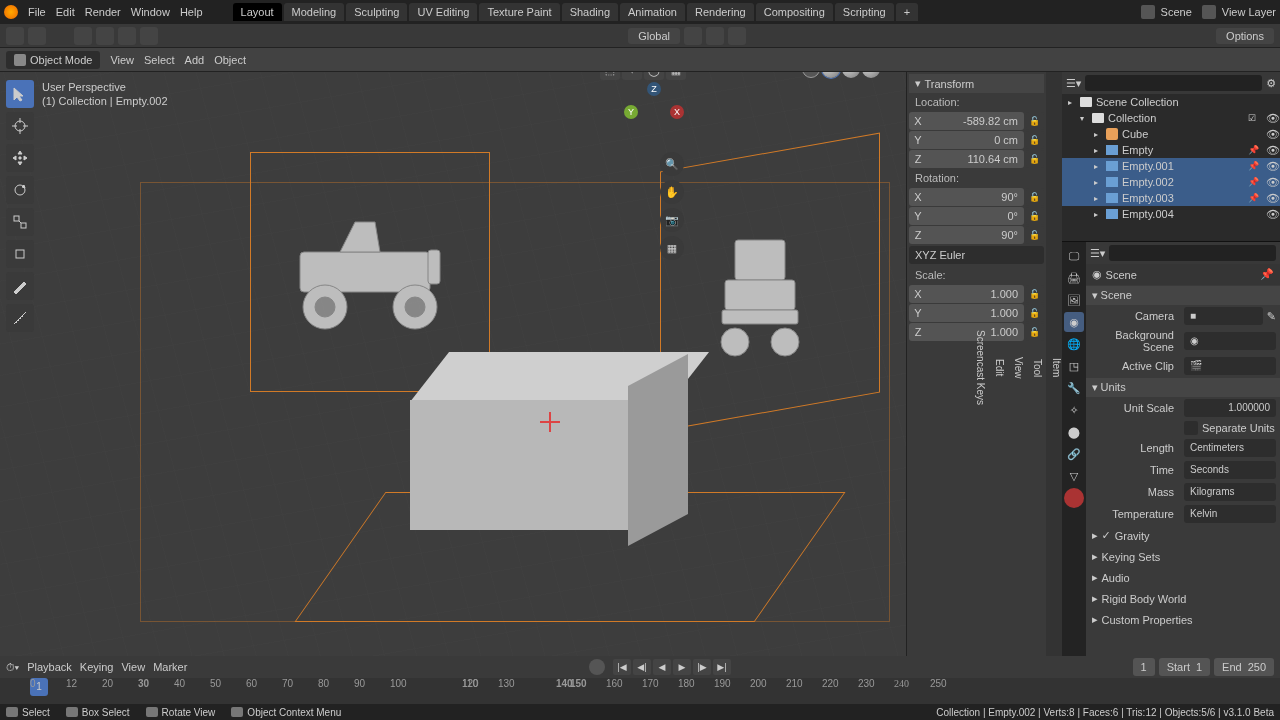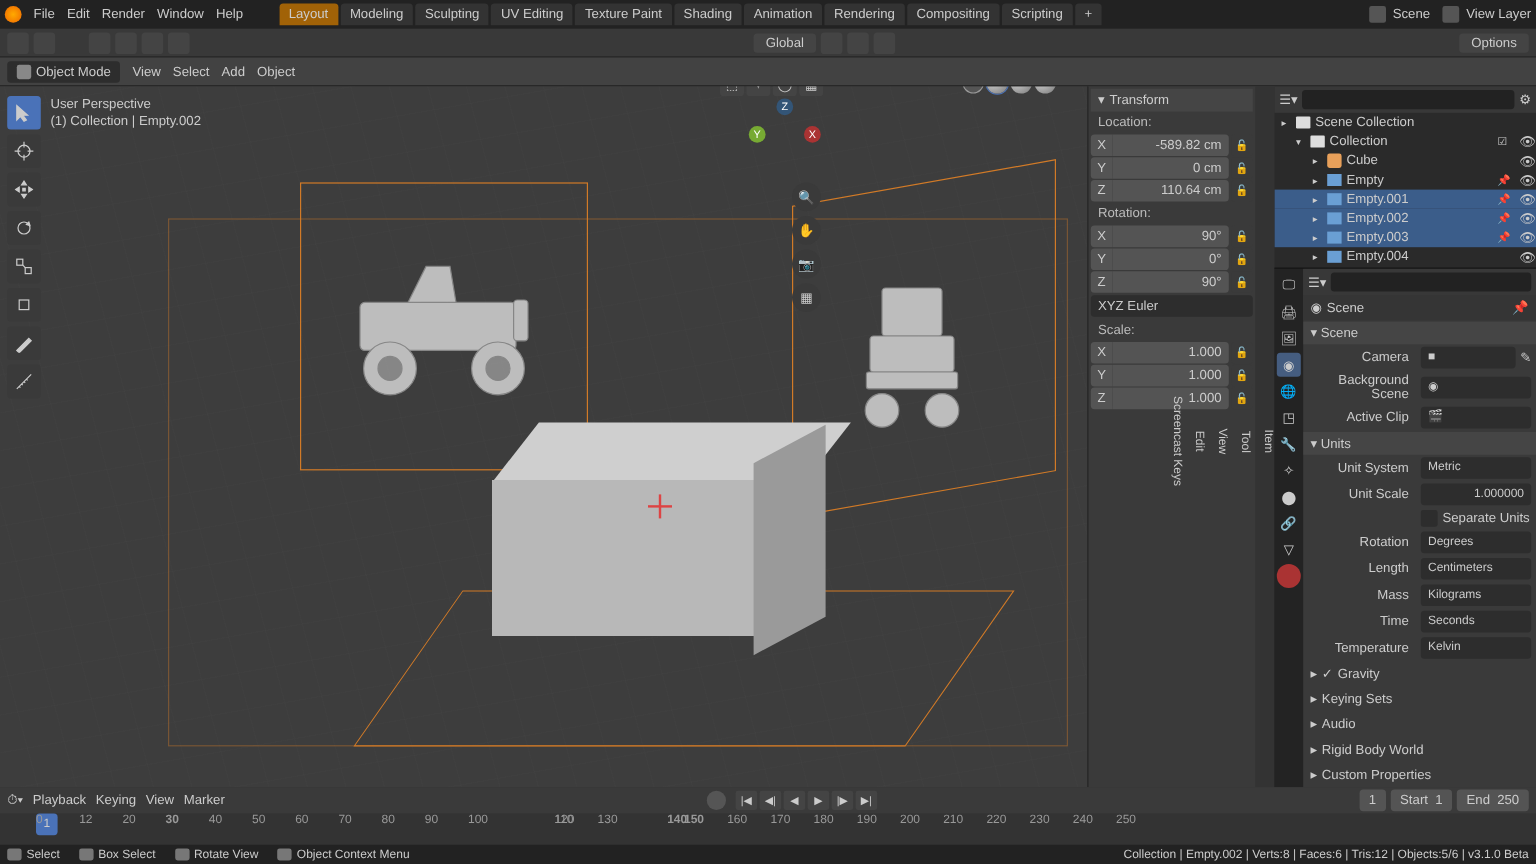"Layout" .menubar .tab.active { background: #a16207 -> #000000 }
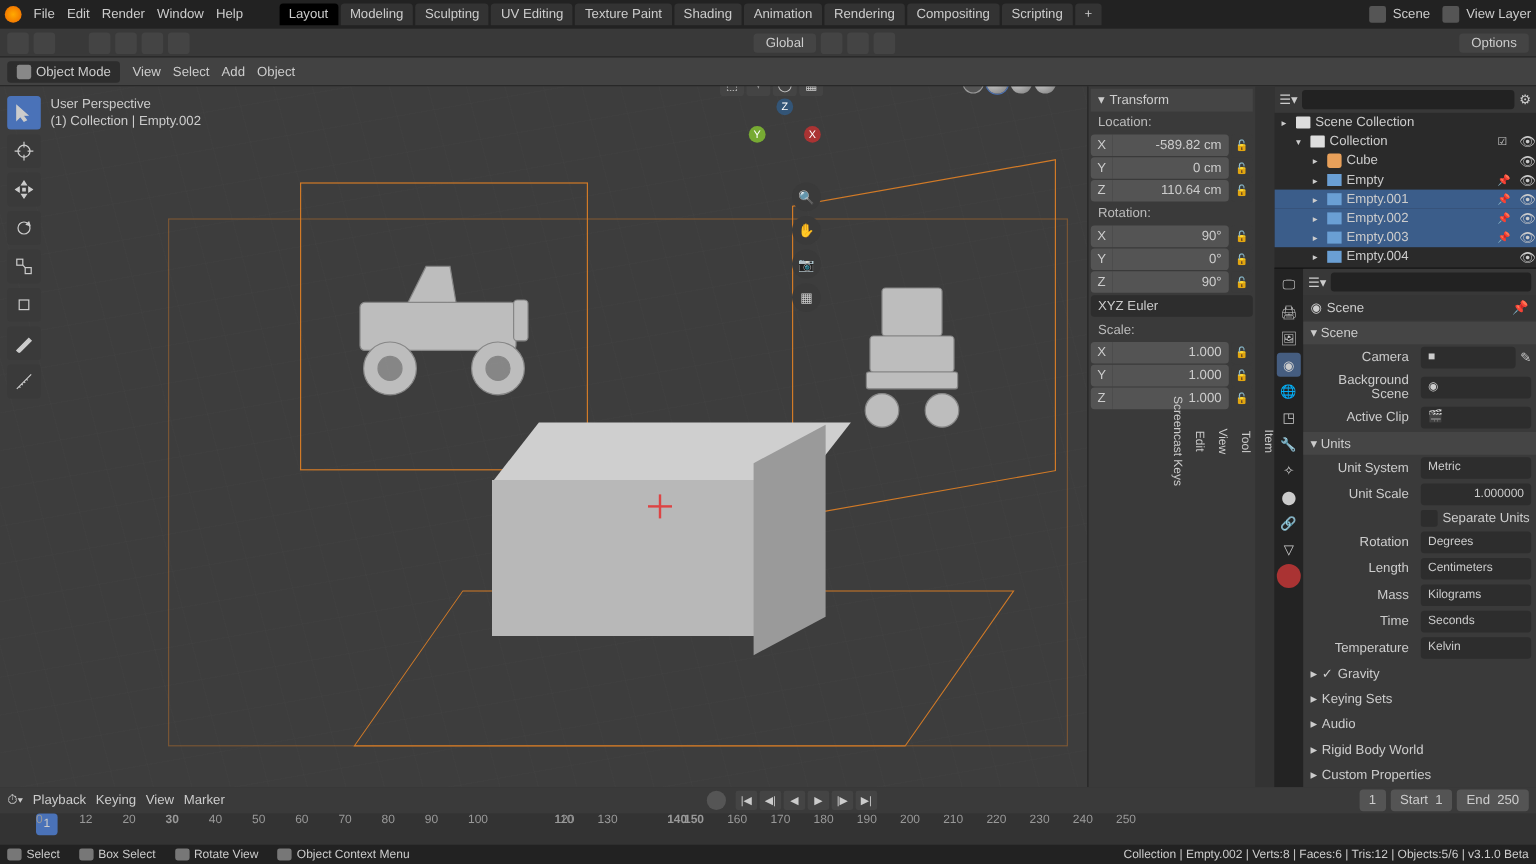"Unit System" div.prop-row { html: <div> <span>Unit System</span> <span>Metric</span> </div> -> none }
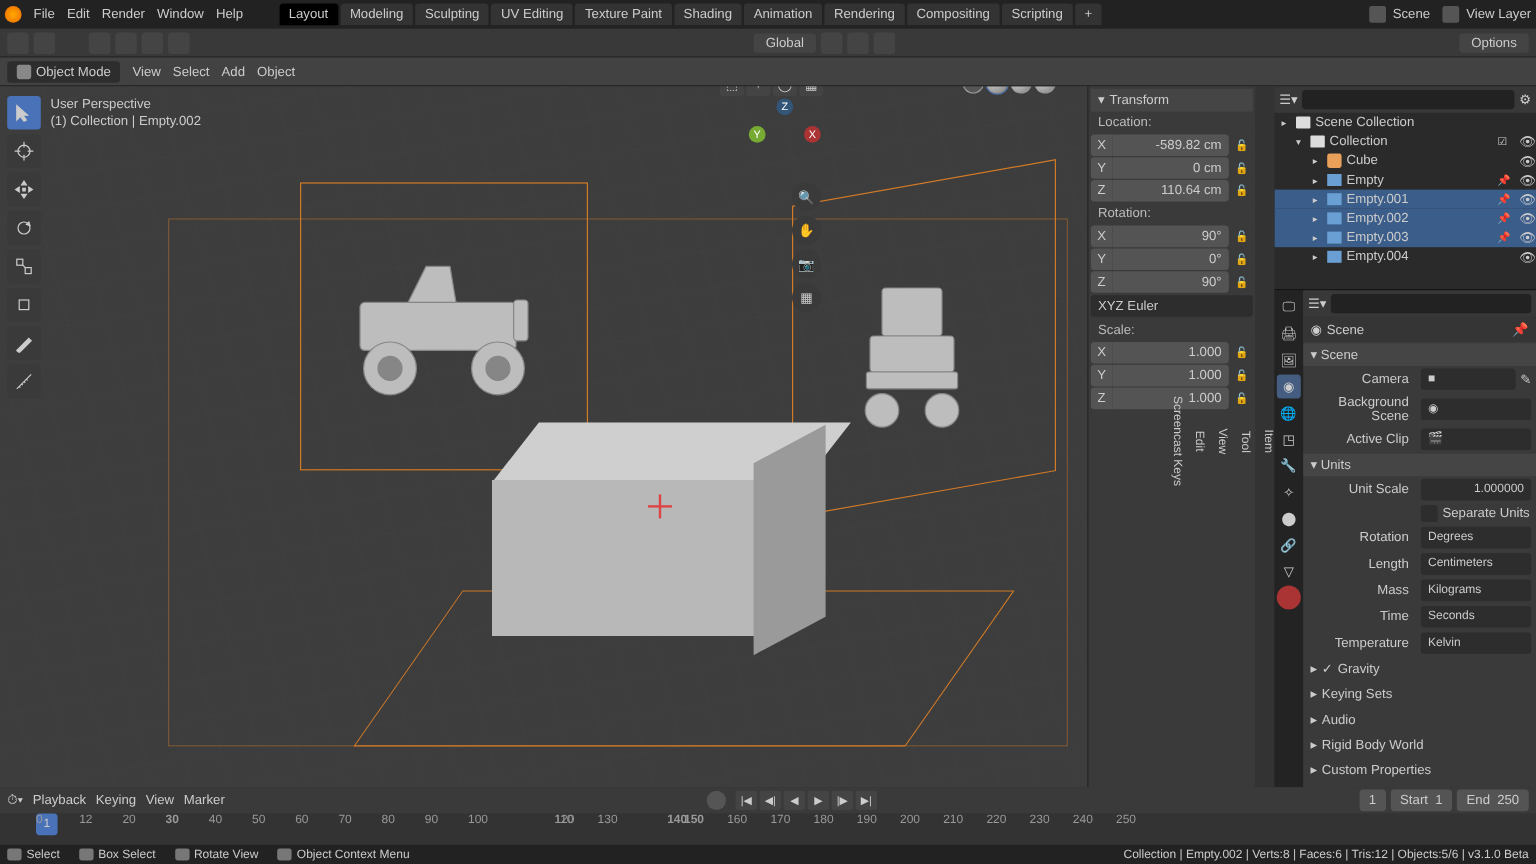"Rotation" div.prop-row { html: <div> <span>Rotation</span> <span>Degrees</span> </div> -> none }
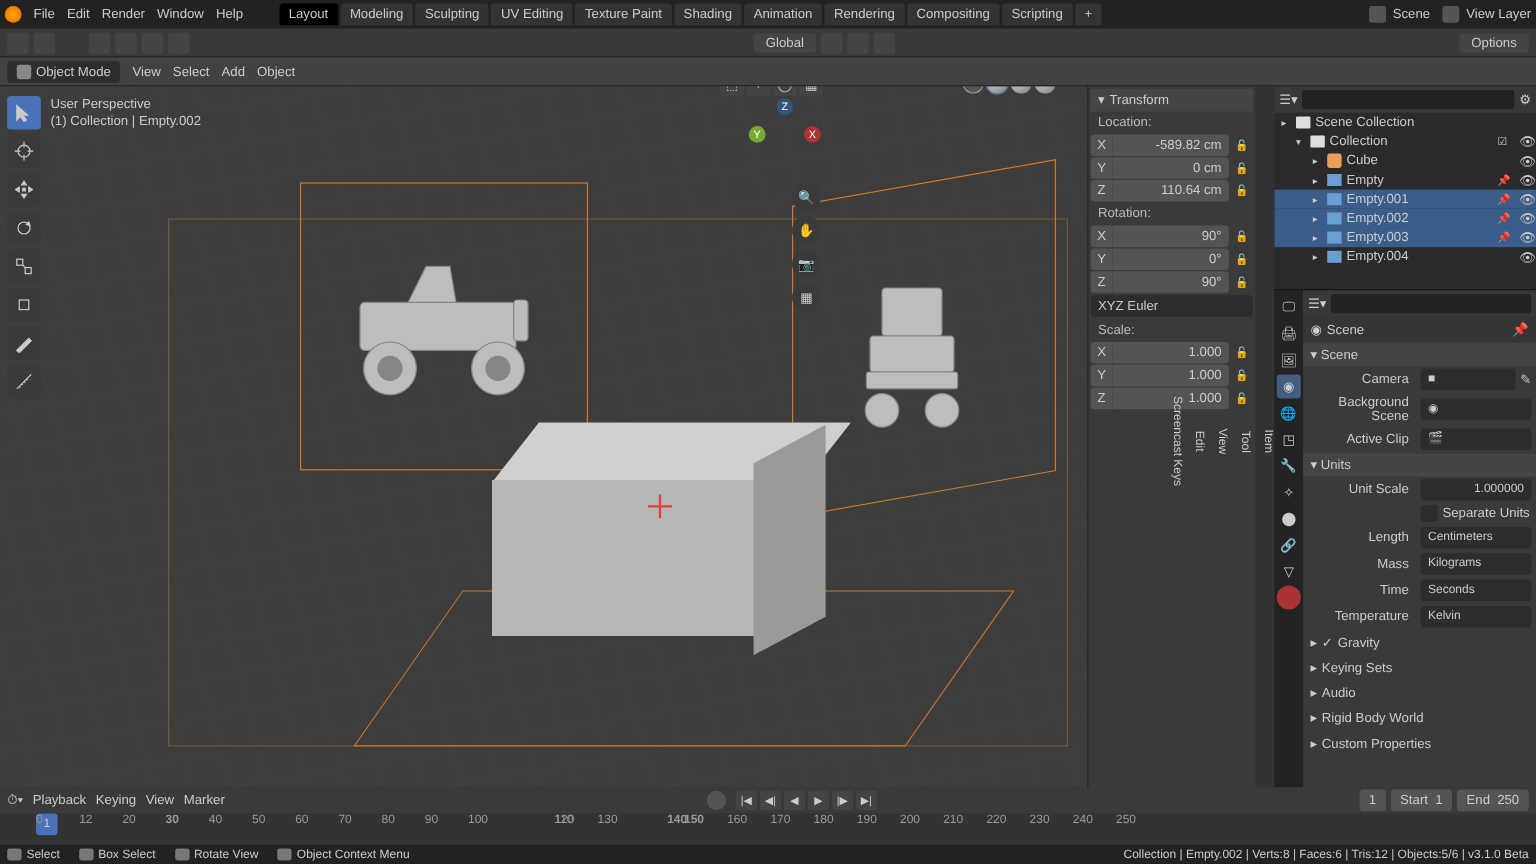"Mass" div.prop-row { order: before "Time" -> after "Time" }
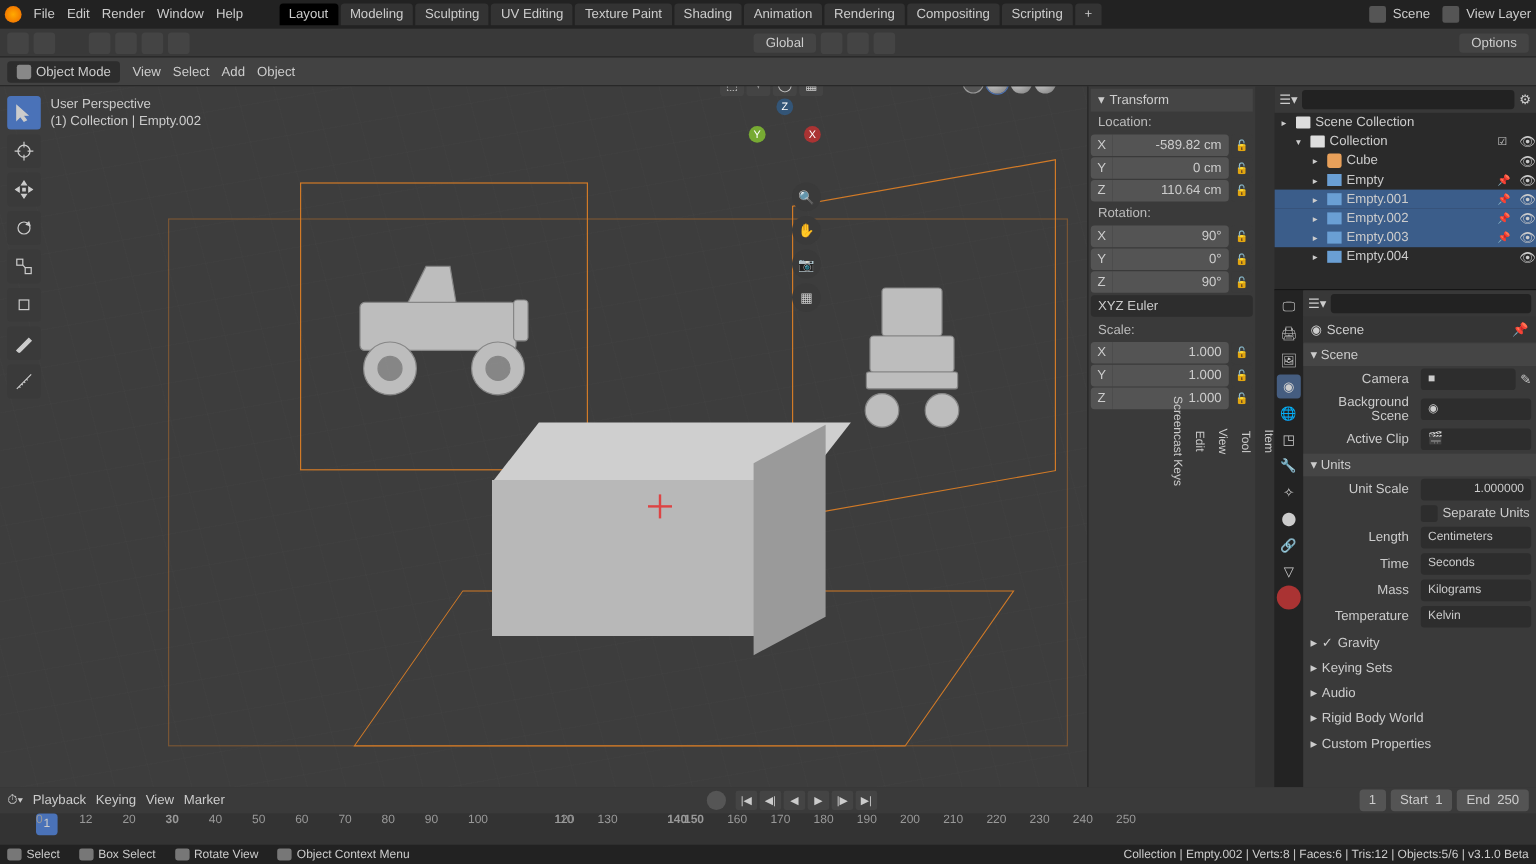"240" span.tl-tick { font-family: none -> Liberation Serif, serif }
